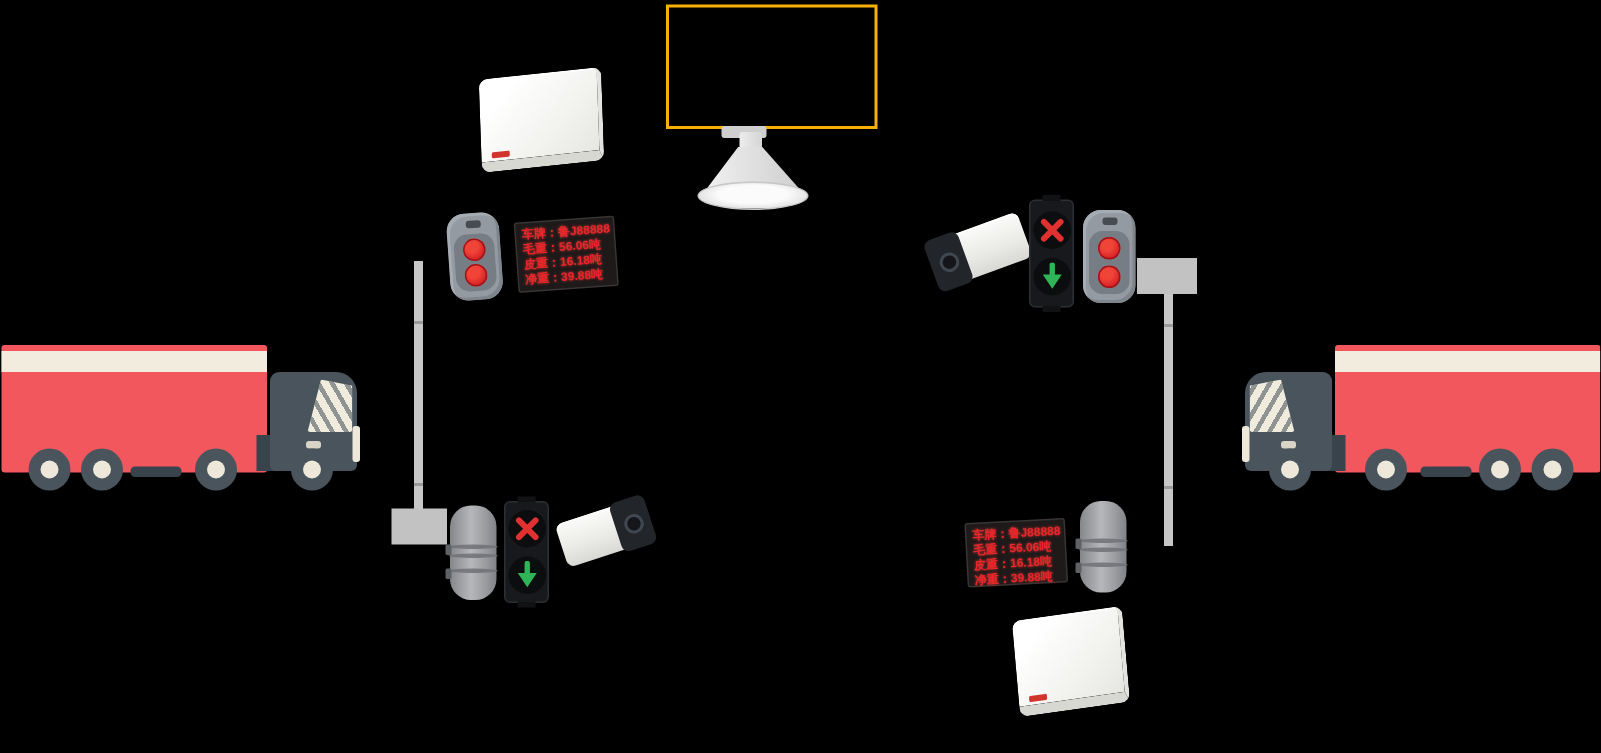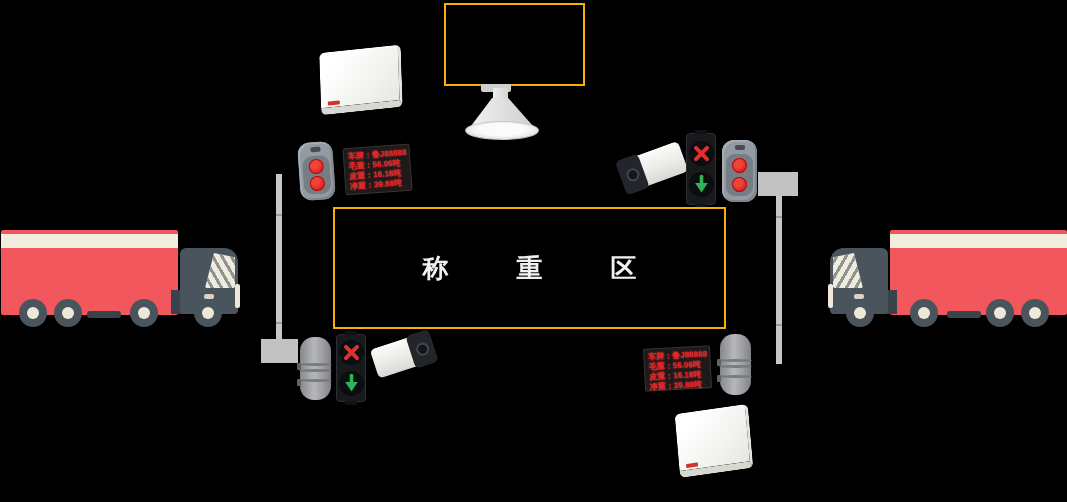"称重区" div.abs { html: <div> <span>称重区</span> </div> -> none }
